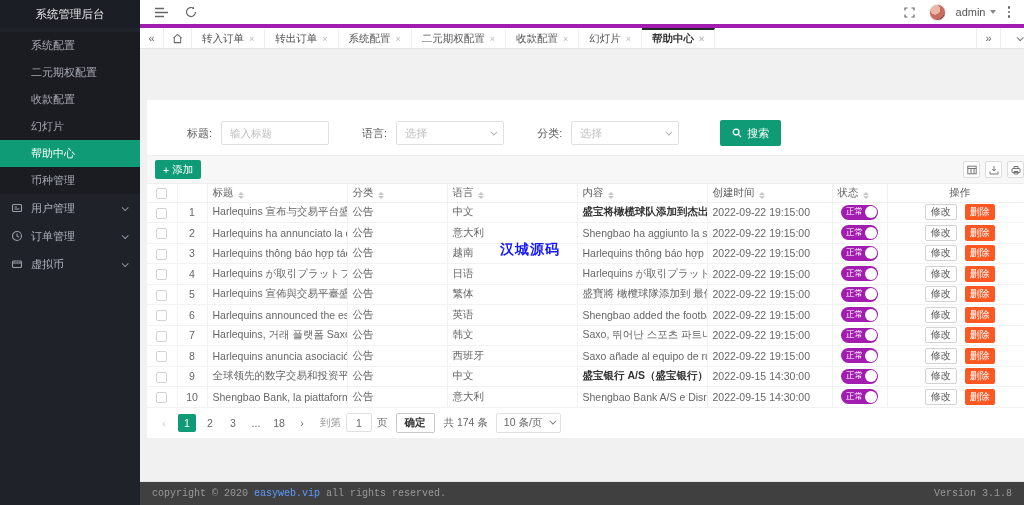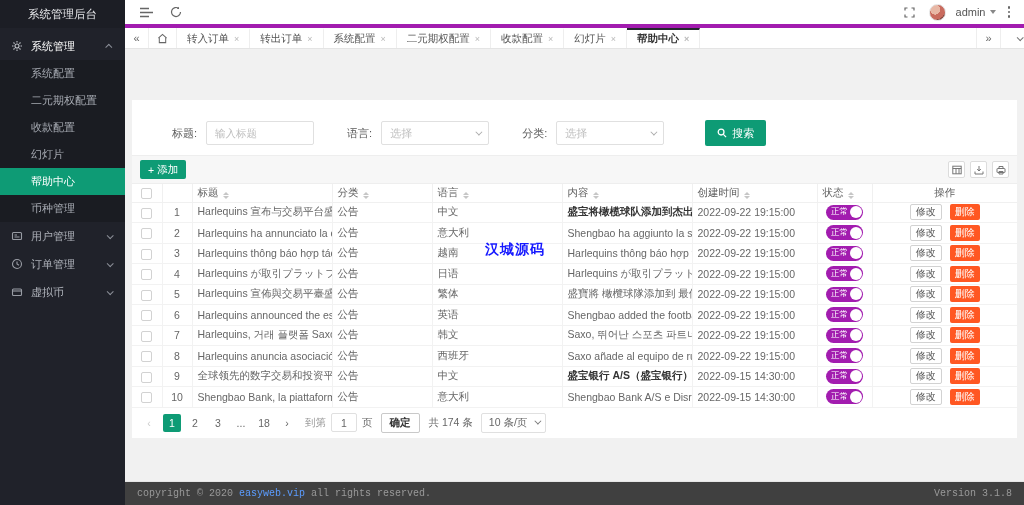"系统管理后台" .sidebar { width: 125px -> 140px }
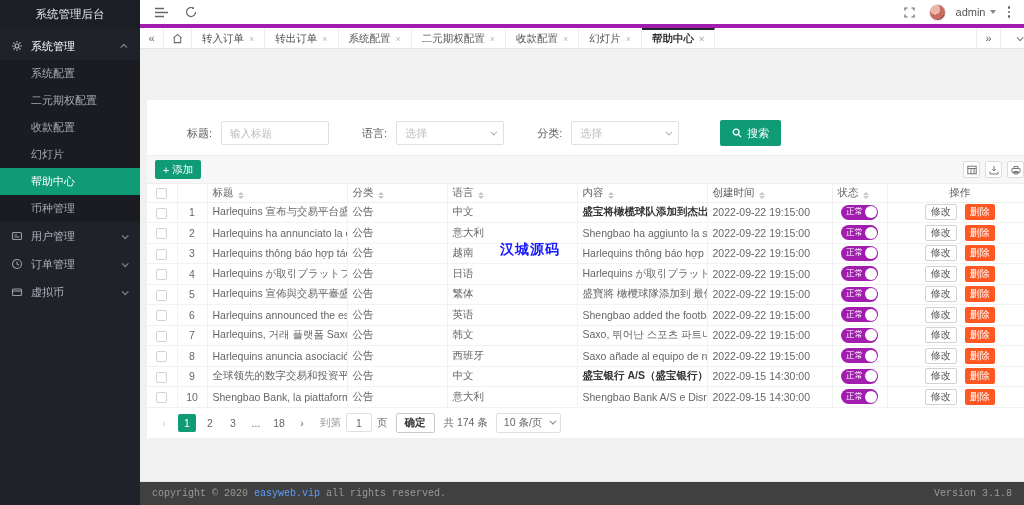"系统管理" div.menu-item { html: <div> <svg> <circle></circle> <path></path> </svg> <span>系统管理</span> <span></span> </div> -> none }
